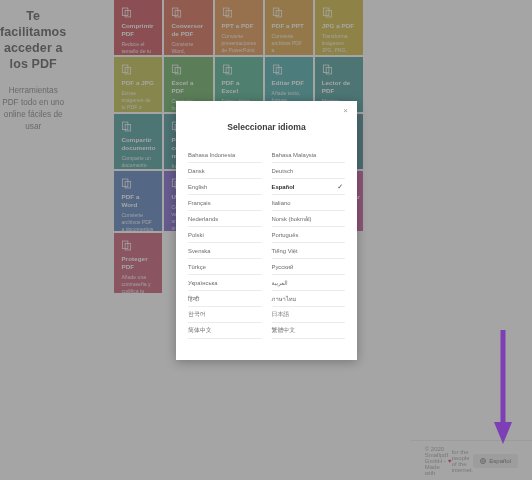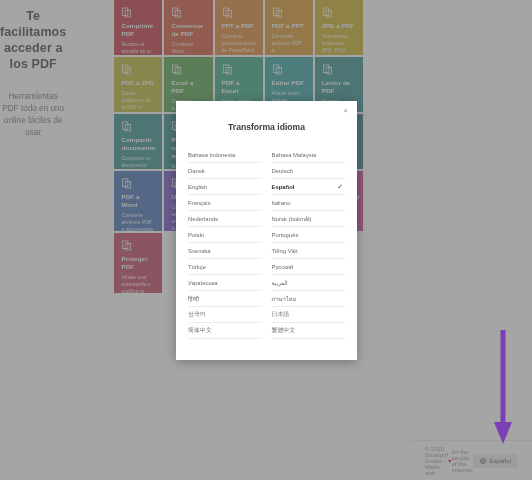"Herramientas PDF todo en uno" .hero p { margin-top: 19px -> 13px }
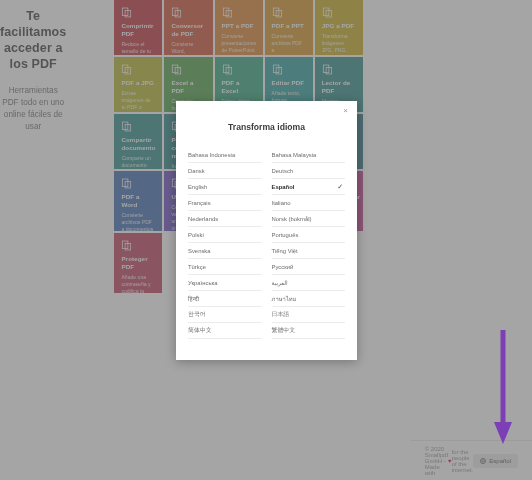"Transforma idioma" div.modal-title { text: Transforma -> Seleccionar }
